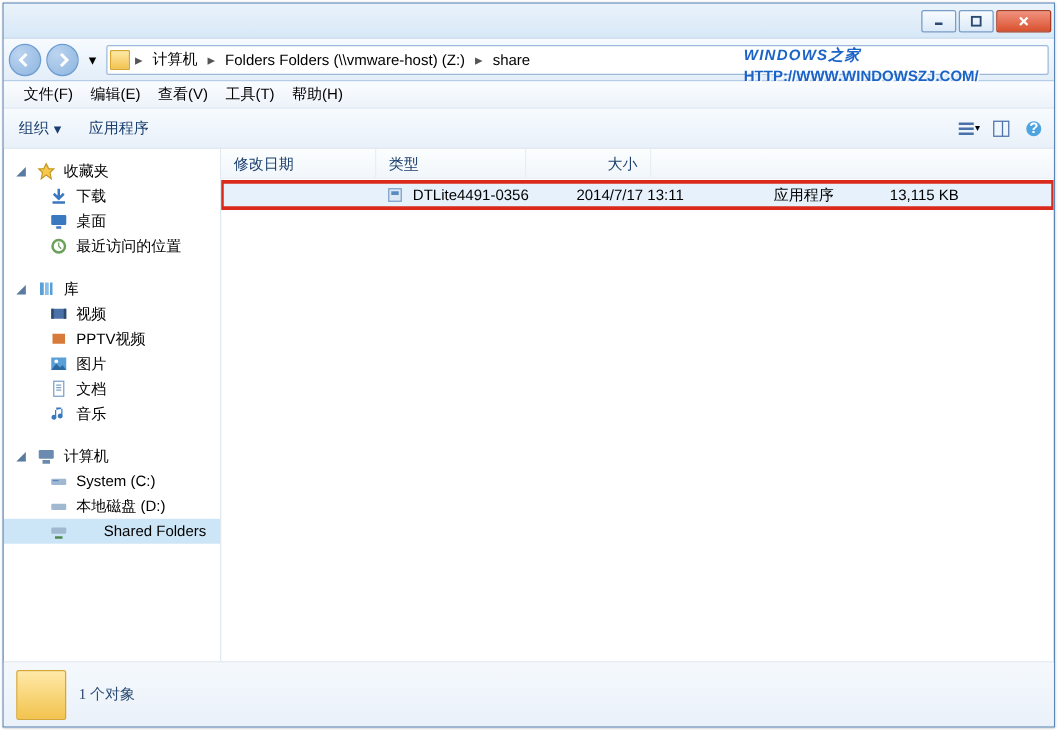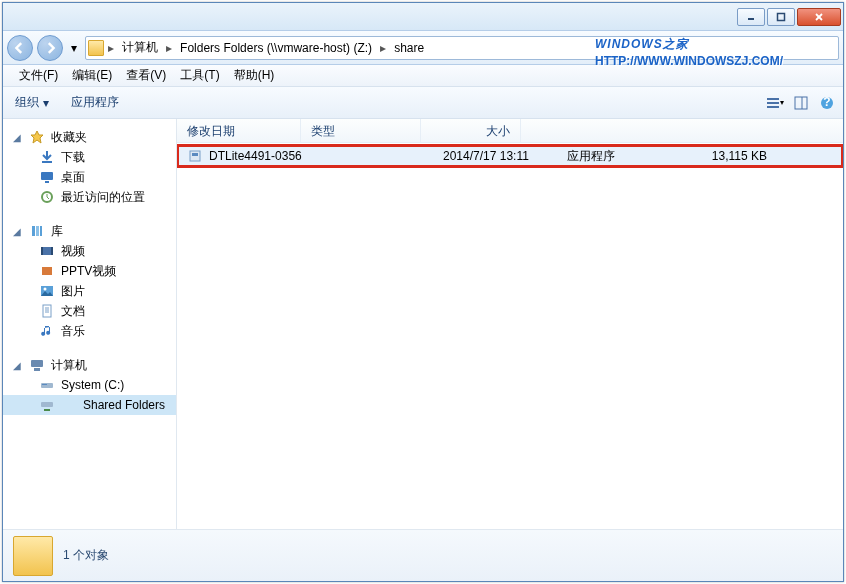"DTLite4491-0356" .cell { justify-content: none -> flex-end }
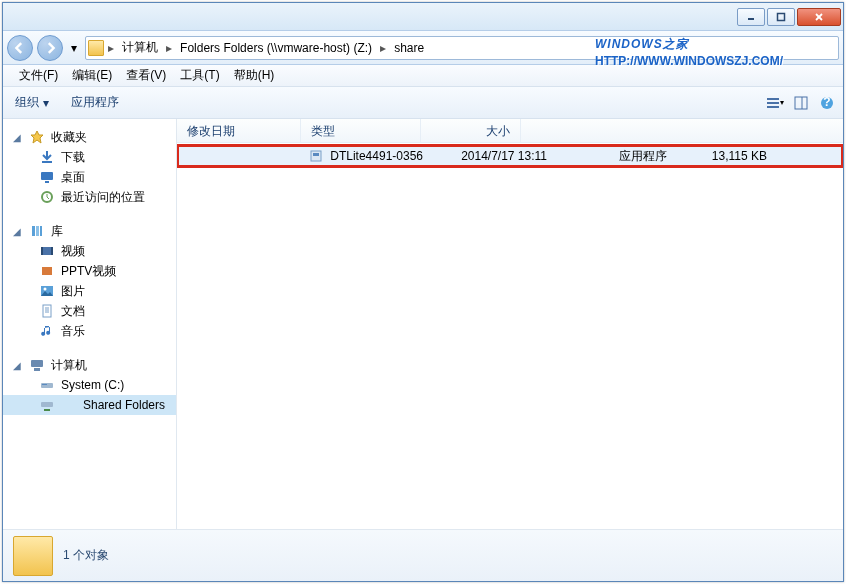"本地磁盘 (D:)" div.tree-item { html: none -> <div> <span> <svg> <rect></rect> </svg> </span> <span>本地磁盘 (D:)</span> </div> }
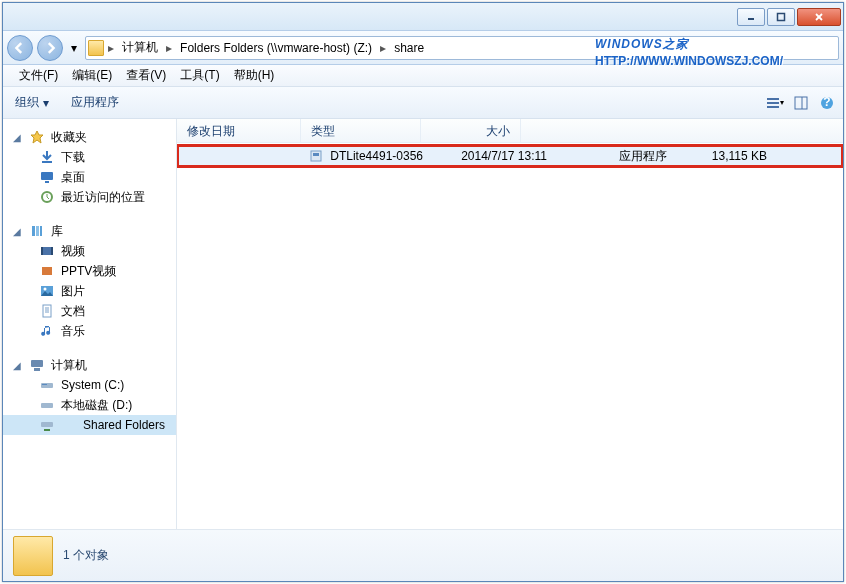"1 个对象" .status .text { font-family: none -> Liberation Serif, serif }
